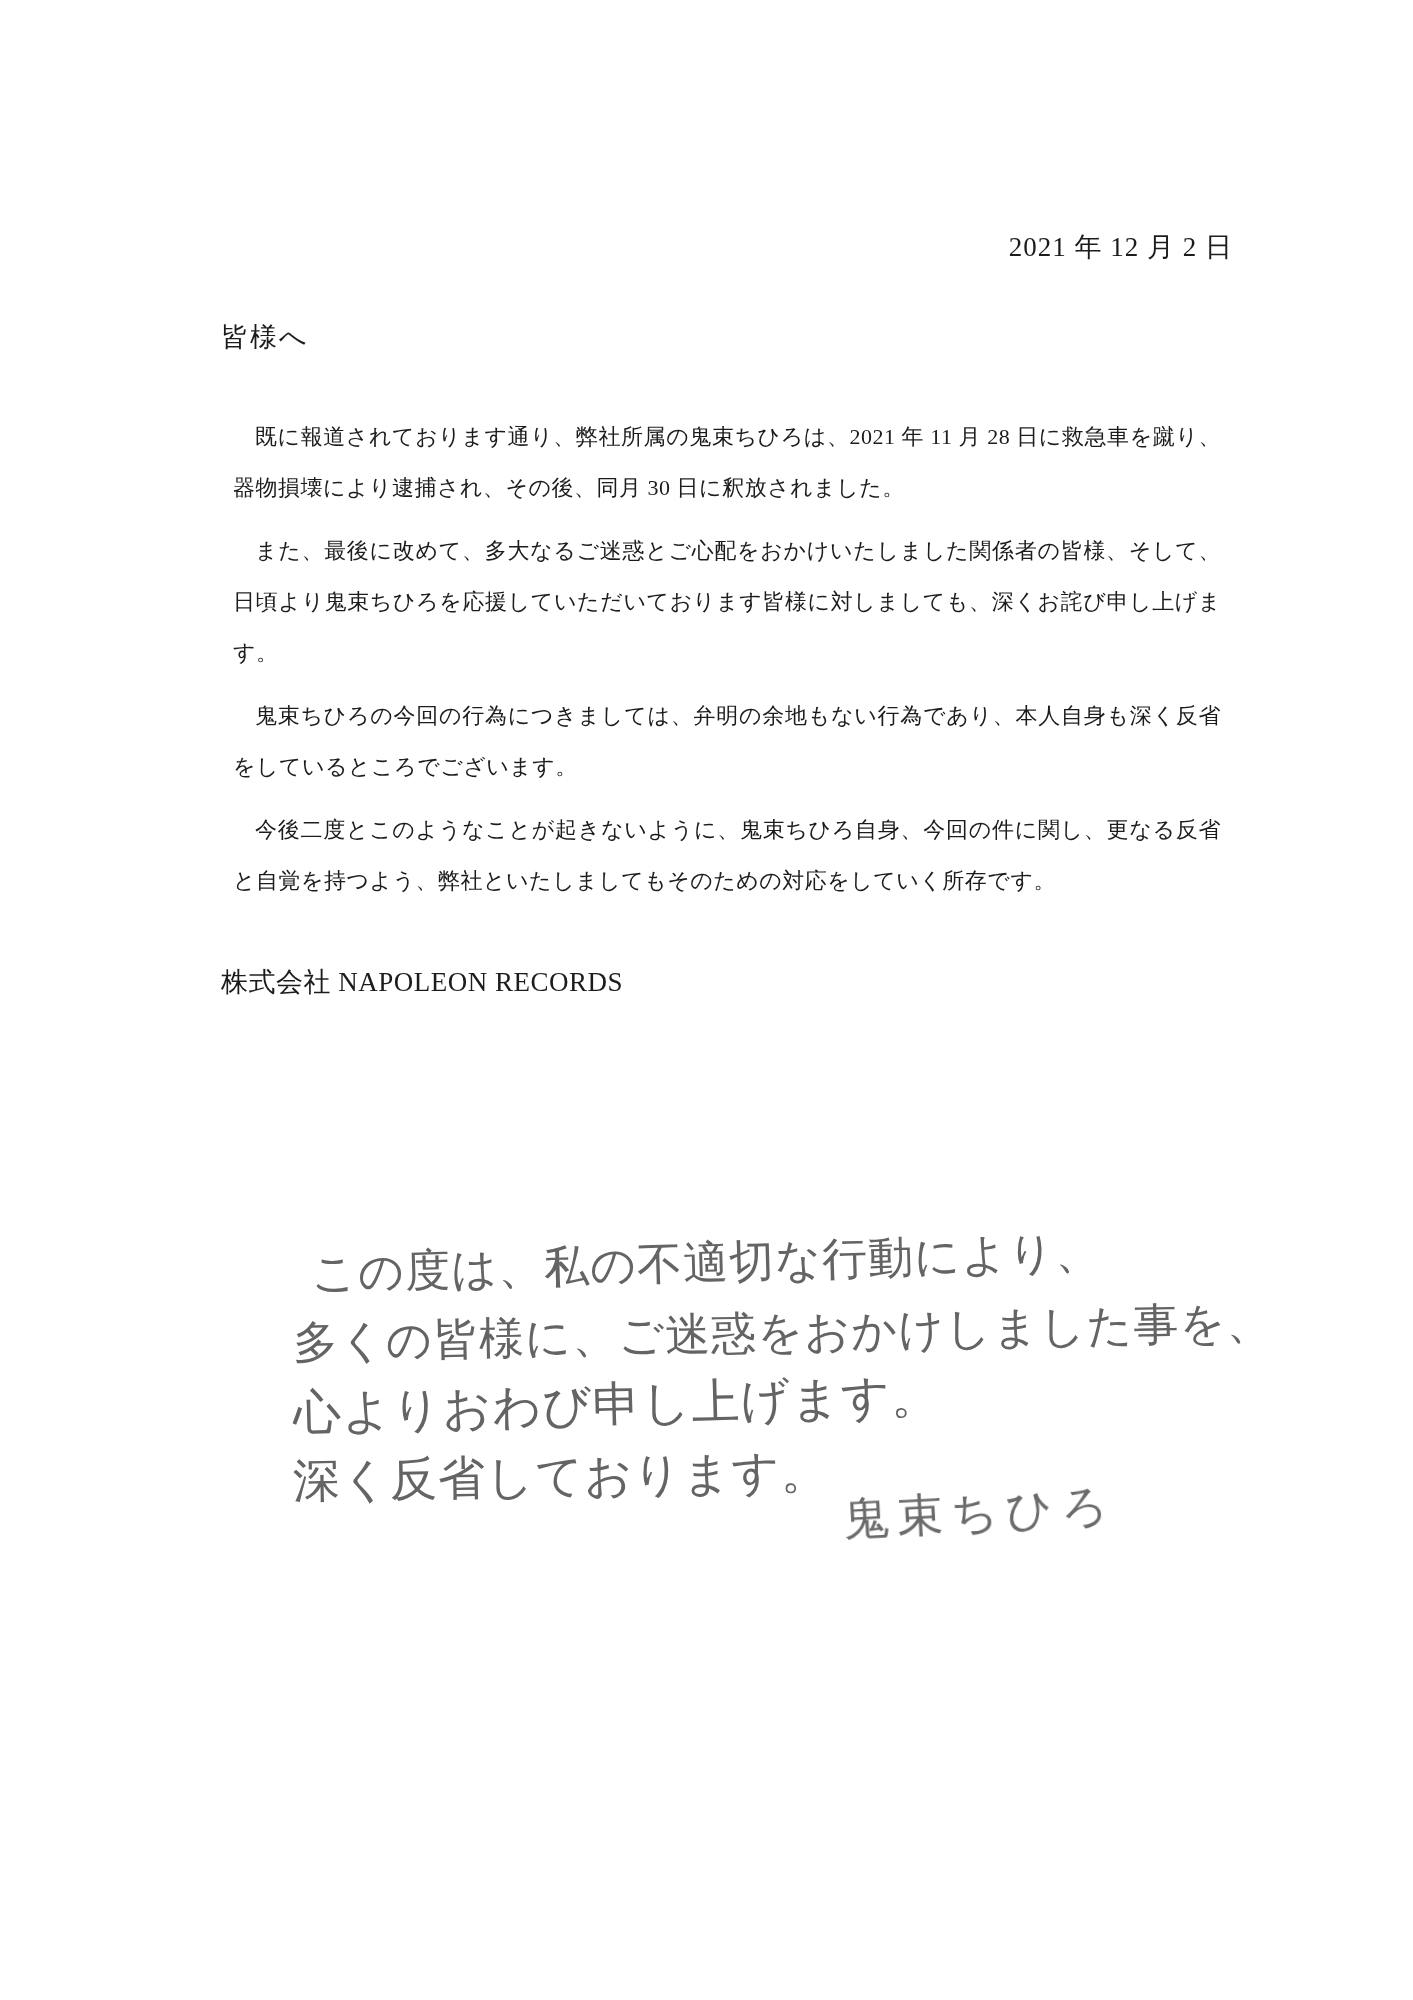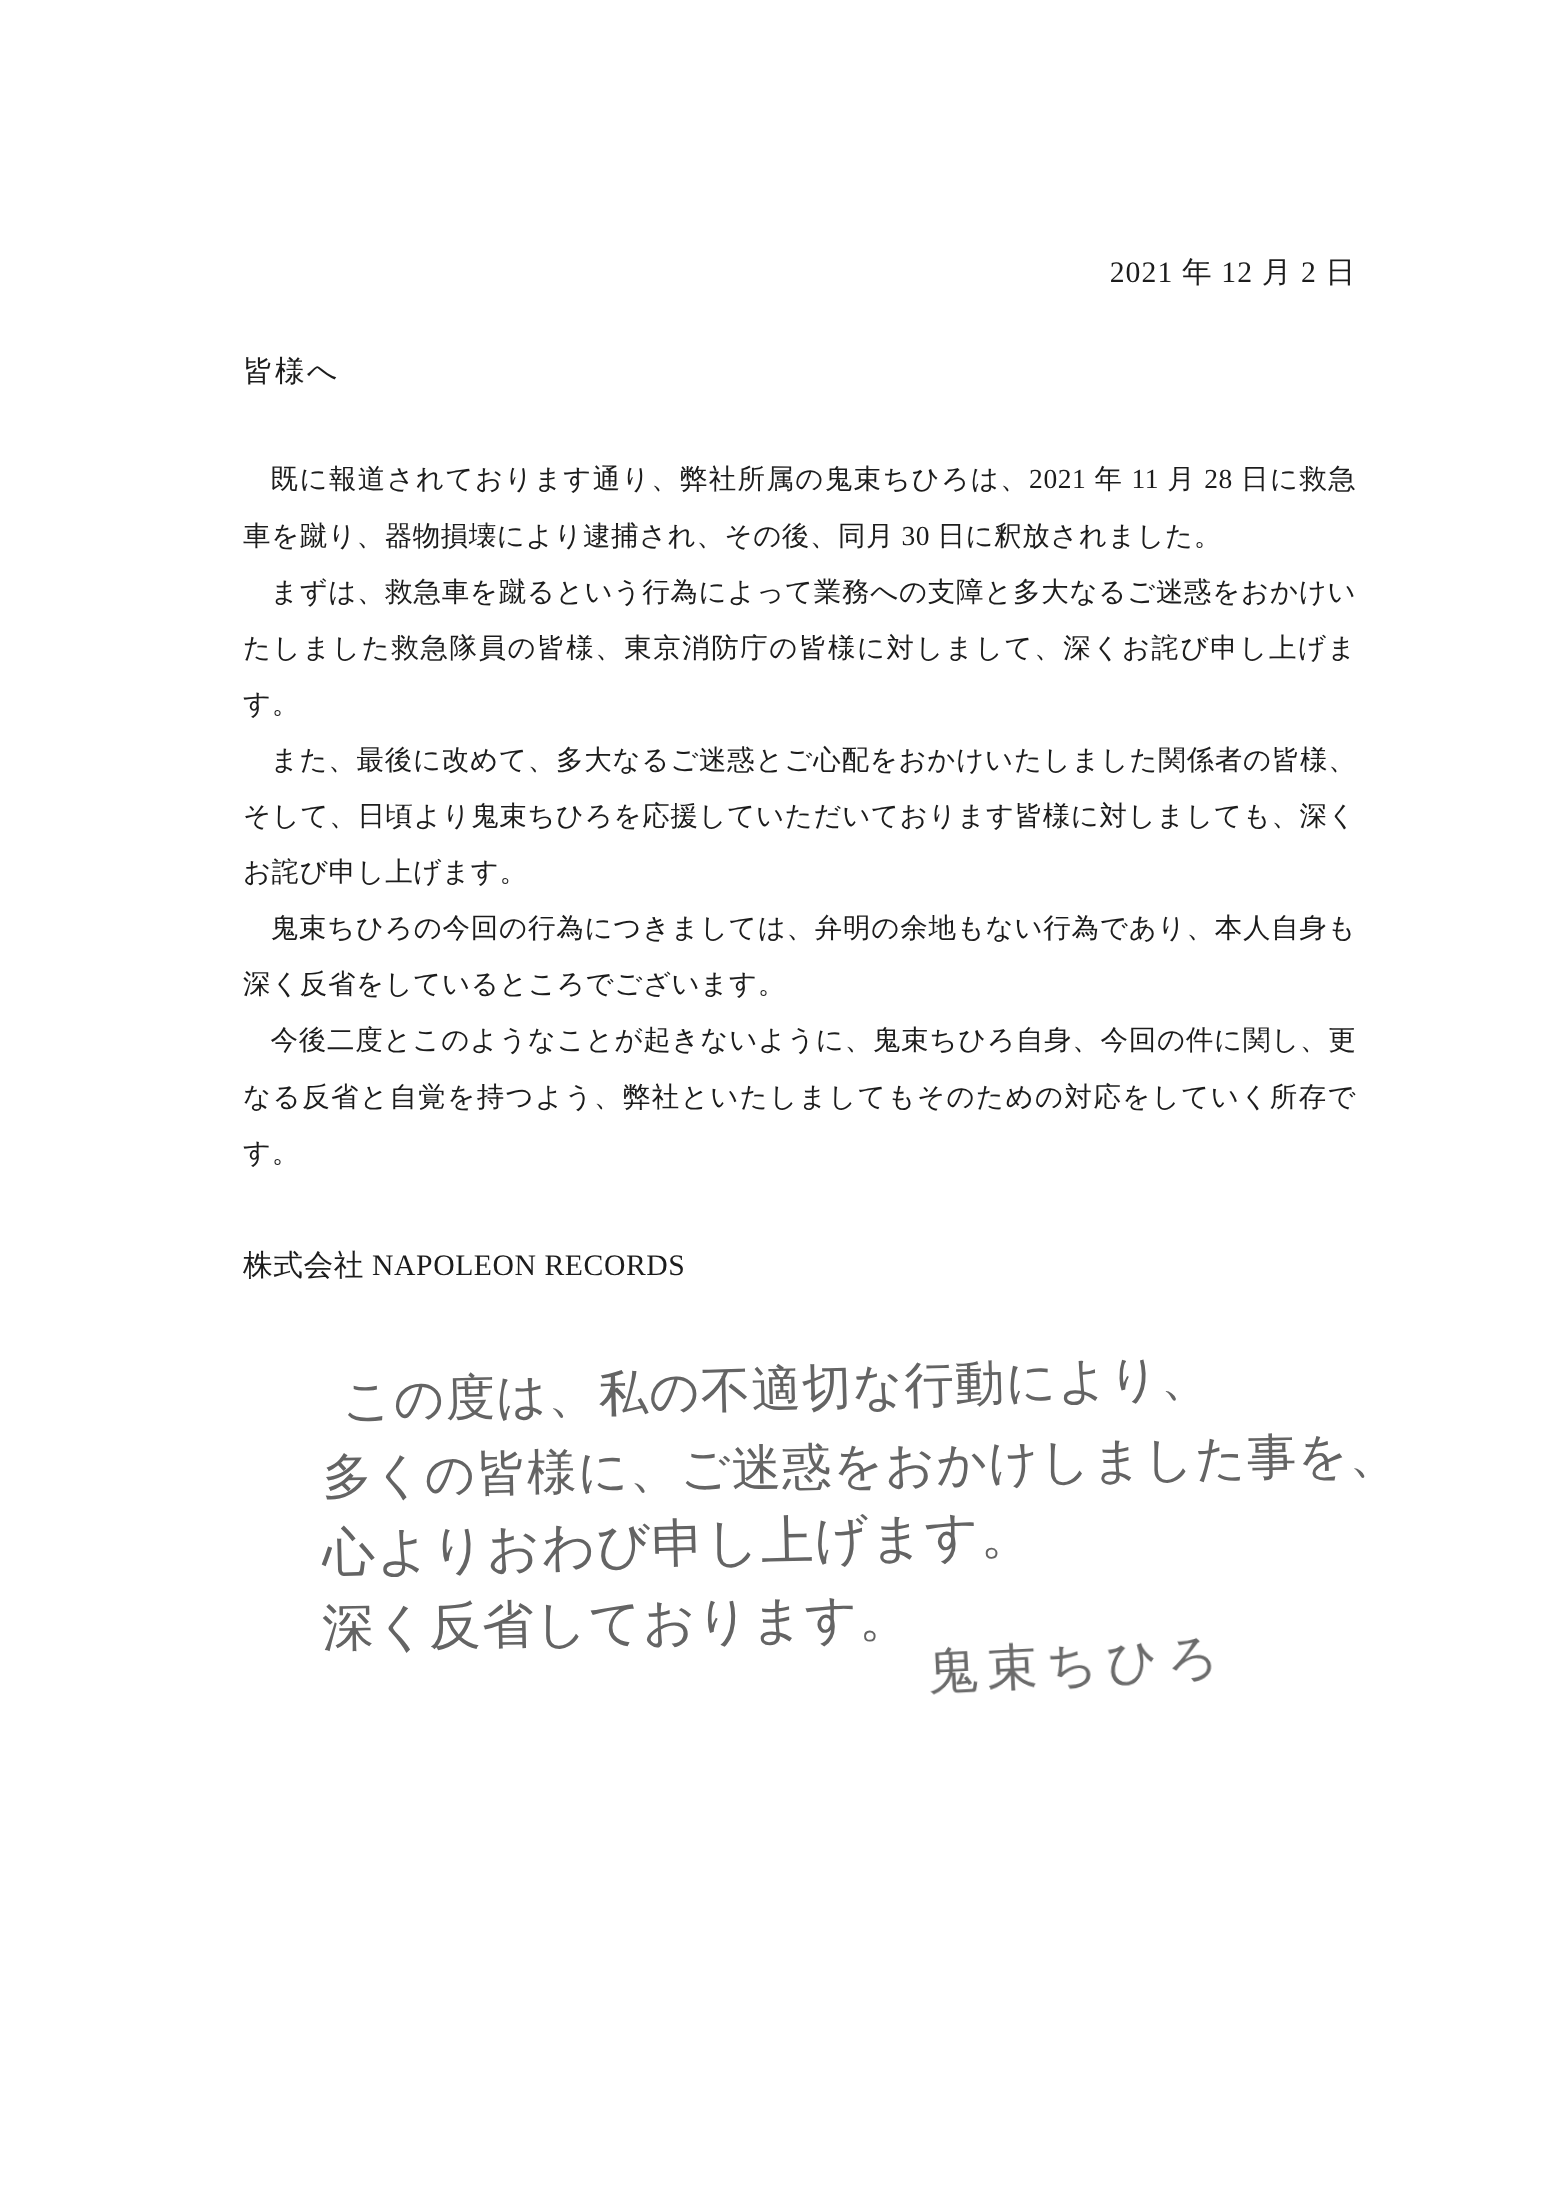"既に報道されております通り、弊社所属の鬼束ちひろは、2021 年 11 月 28" .body-block p { font-size: 25px -> 22px; margin: 0 -> 12px }
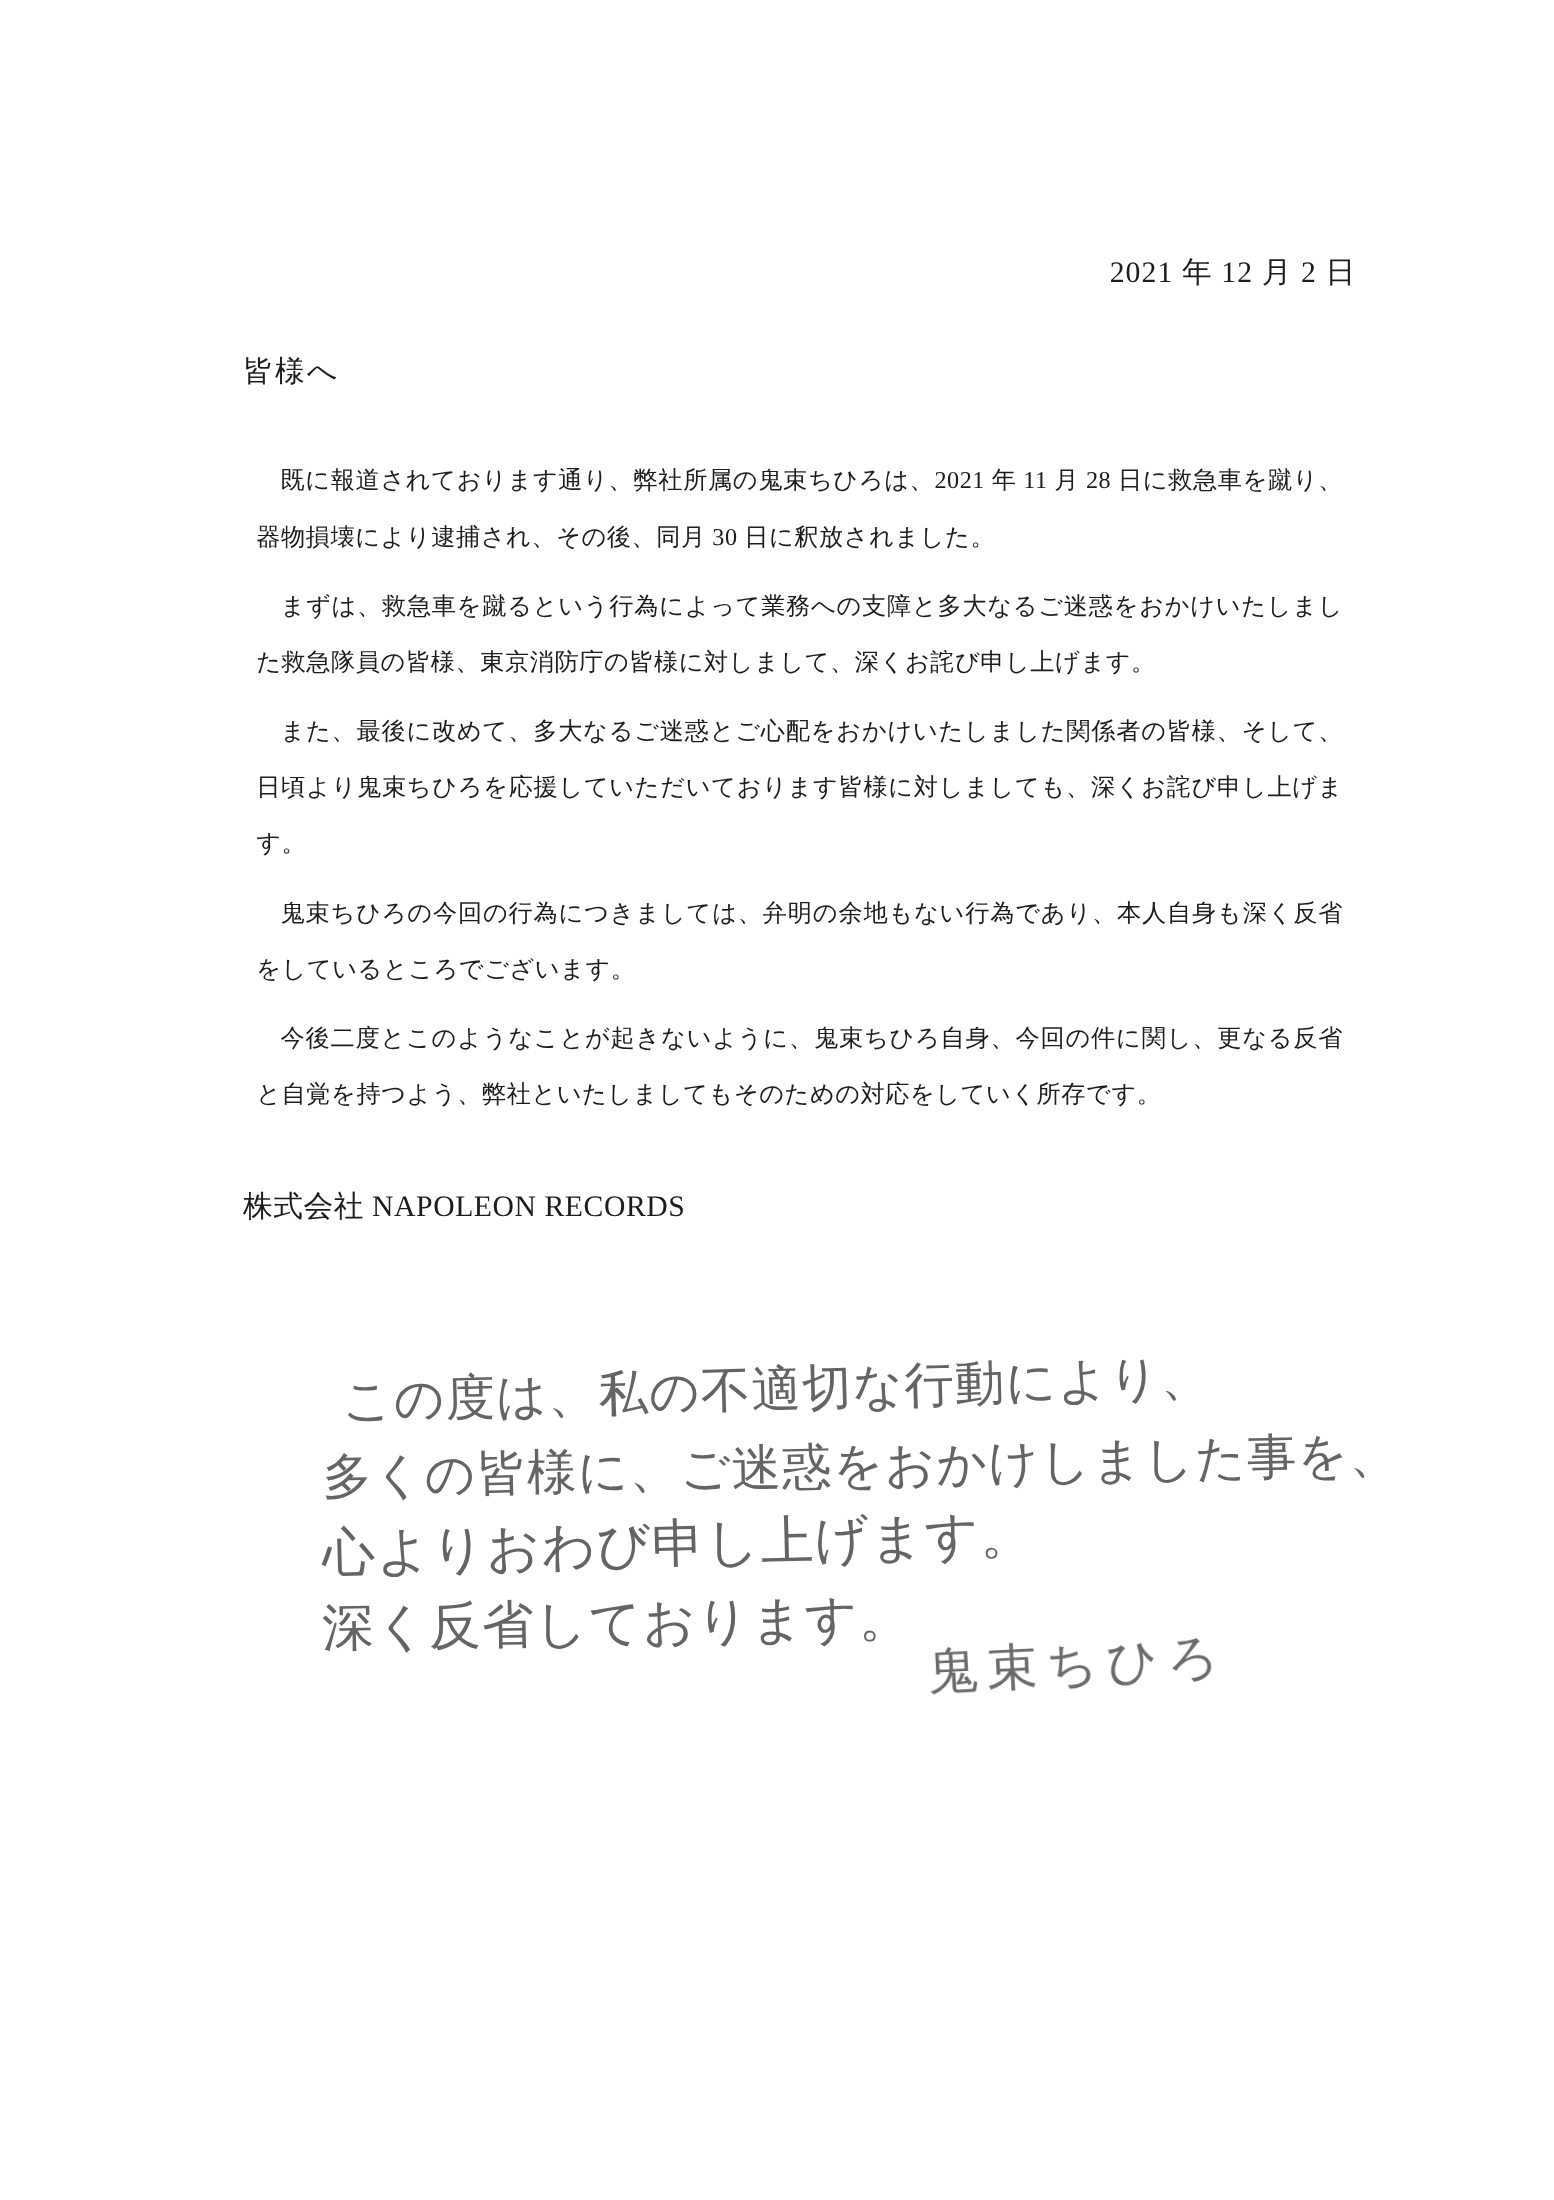"まずは、救急車を蹴るという行為によって業務への支障と多大なるご迷惑をおかけいたし" p { html: <p>まずは、救急車を蹴るという行為によって業務への支障と多大なるご迷惑をおかけいたしました救急隊員の皆様、東京消防庁の皆様に対しまして、深くお詫び申し上げます。</p> -> none }
